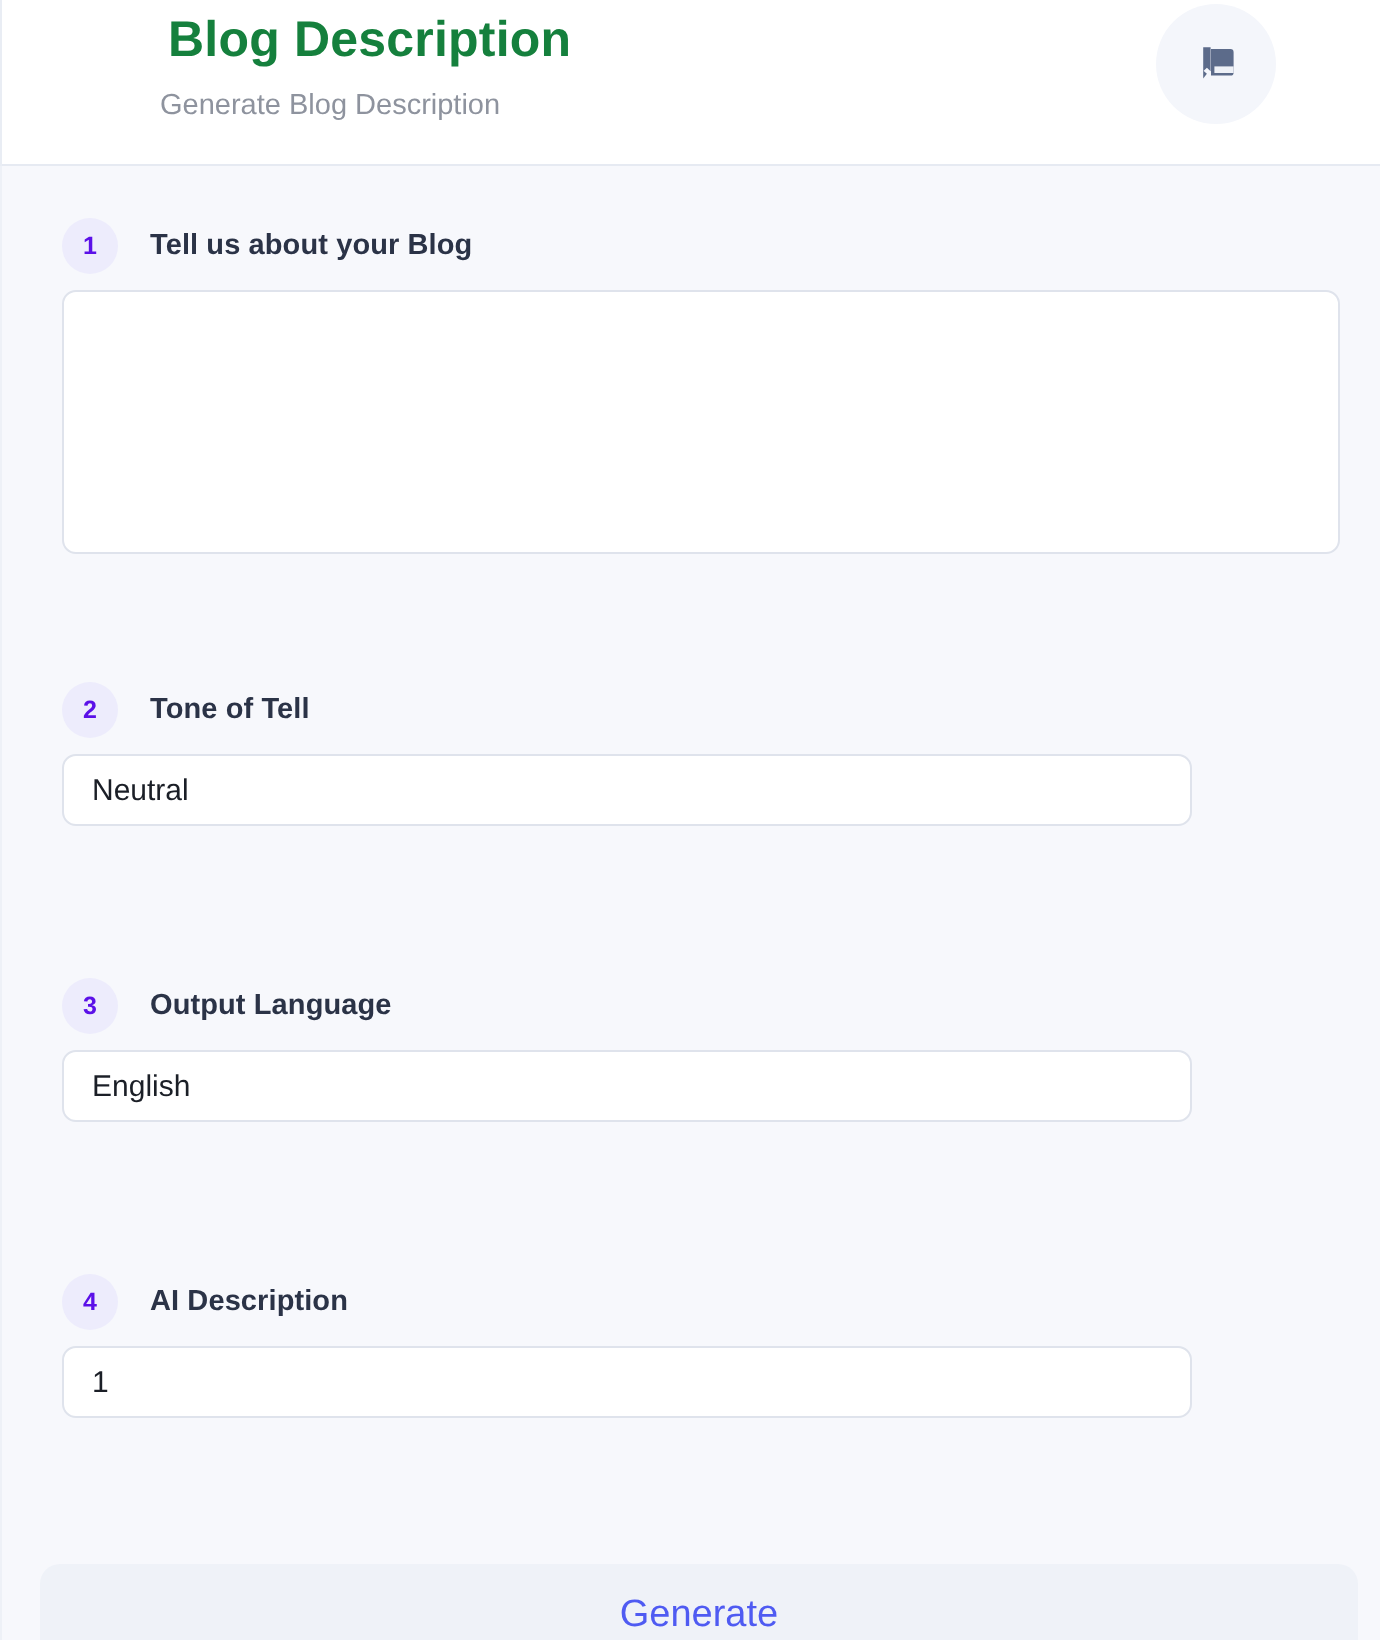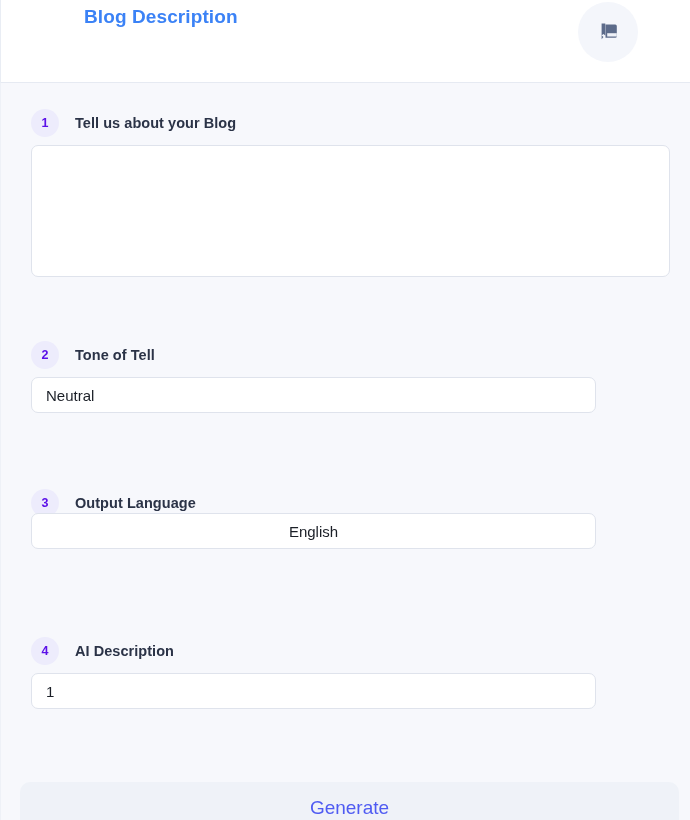"Blog Description" .header-title { color: #3b82f6 -> #15803d; font-size: 19px -> 25px }
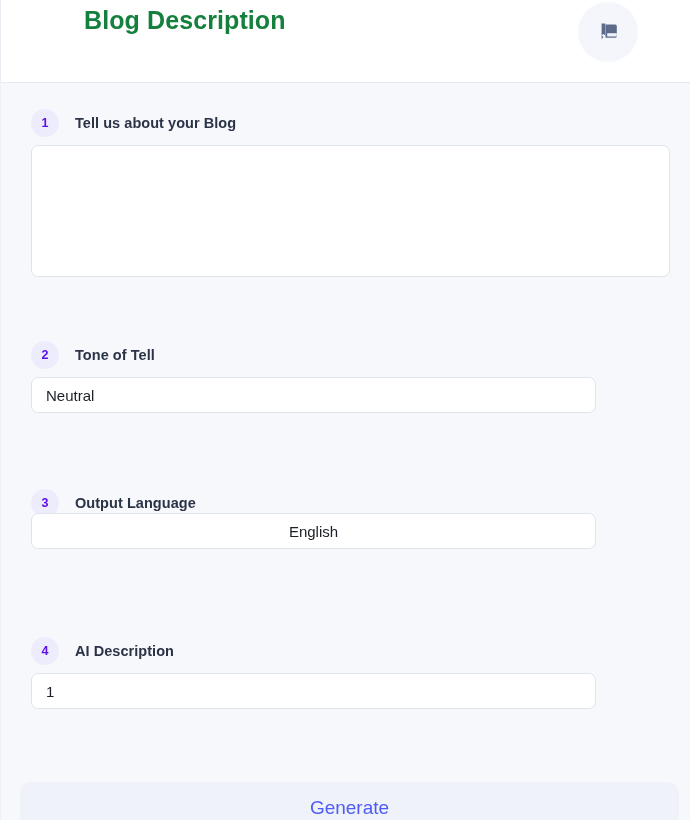"Generate Blog Description" div.header-subtitle { html: none -> <div>Generate Blog Description</div> }
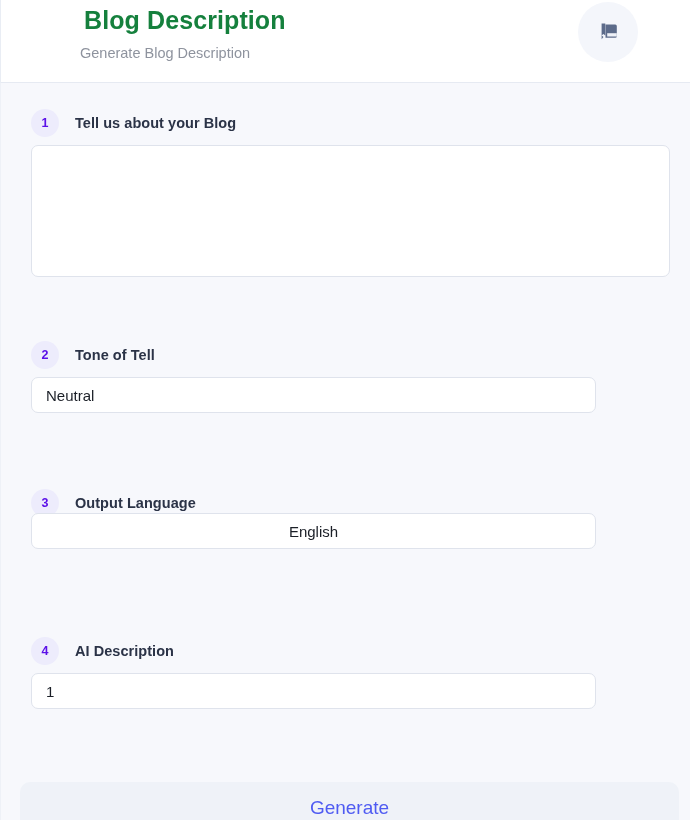"English" input.text-field { text-align: center -> none; top: 24px -> 36px }
